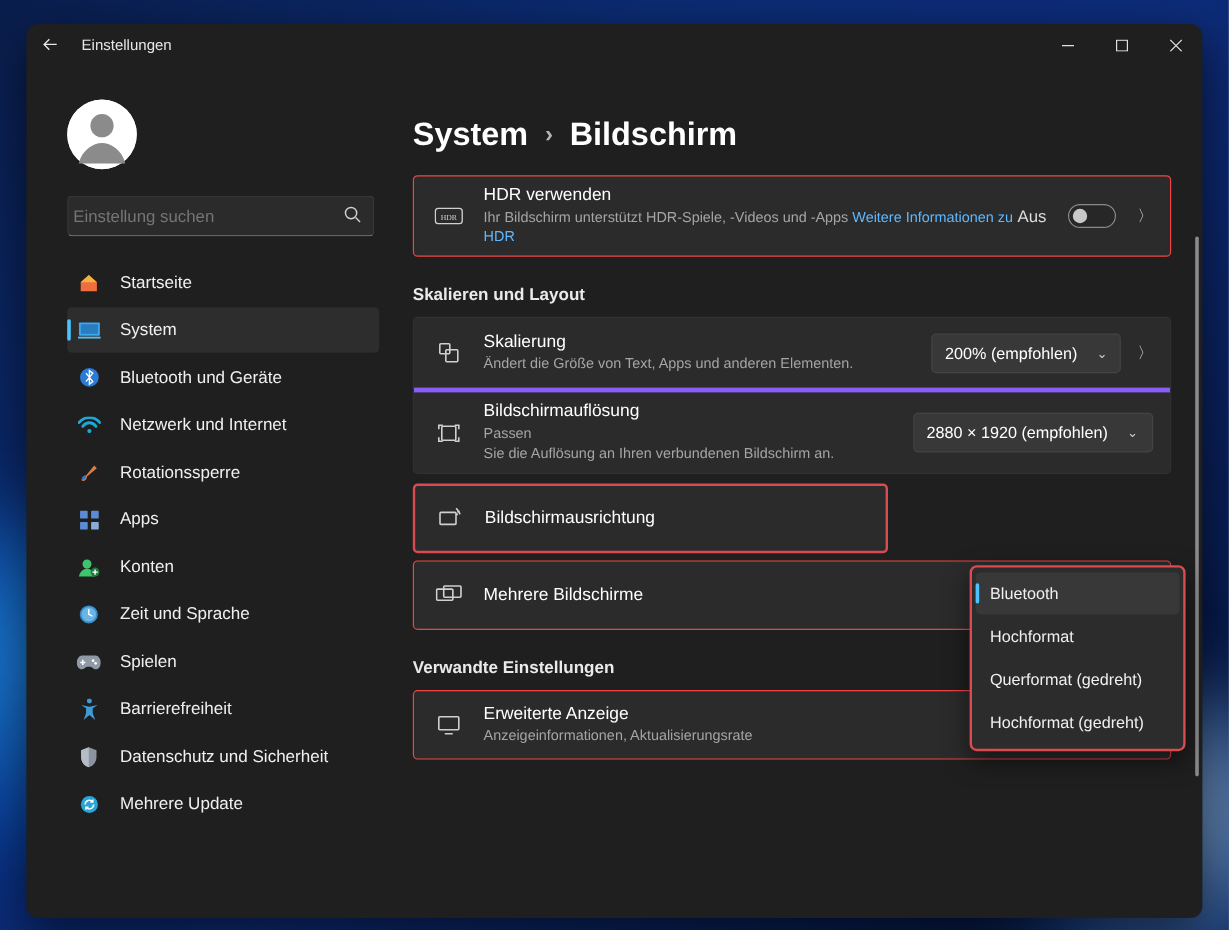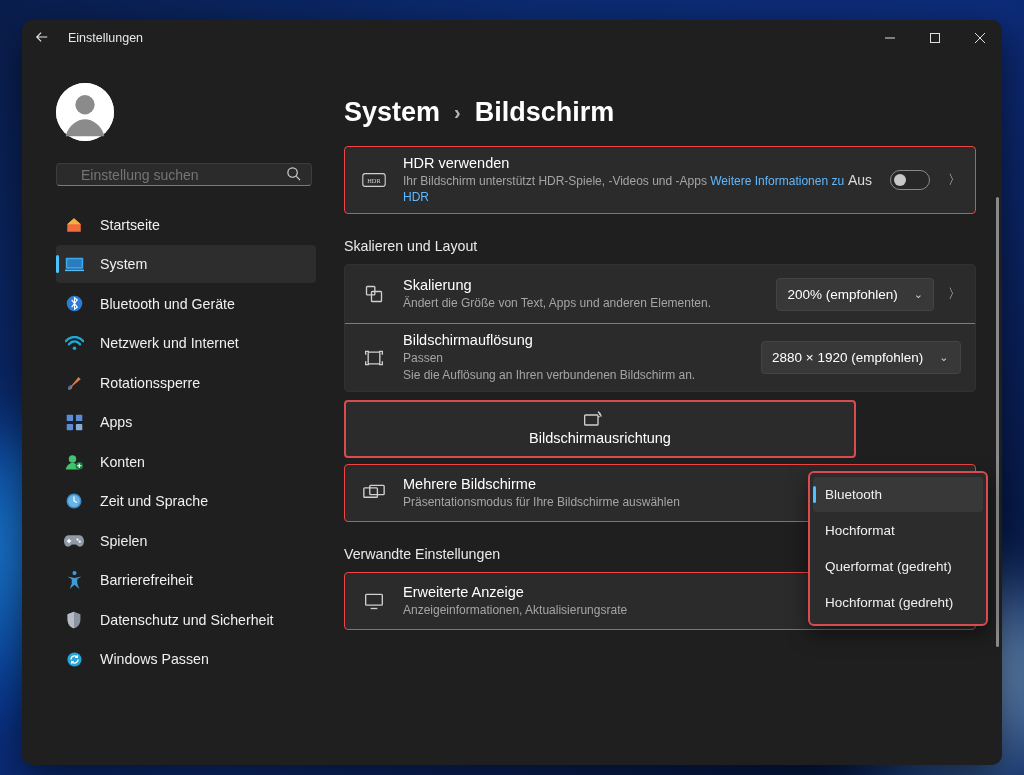"Einstellung suchen" .search { height: 23px -> 34px; padding: 0 10px 0 24px -> 0 10px 0 4px }
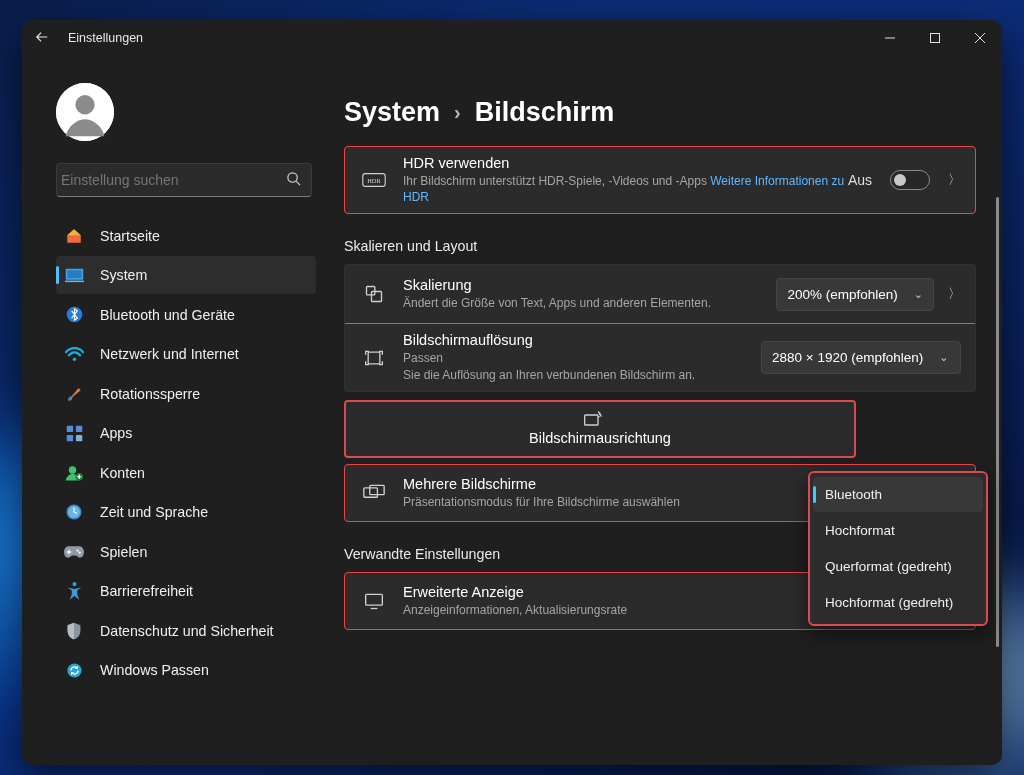"Skalieren und Layout" .section-title { font-weight: 400 -> 700 }
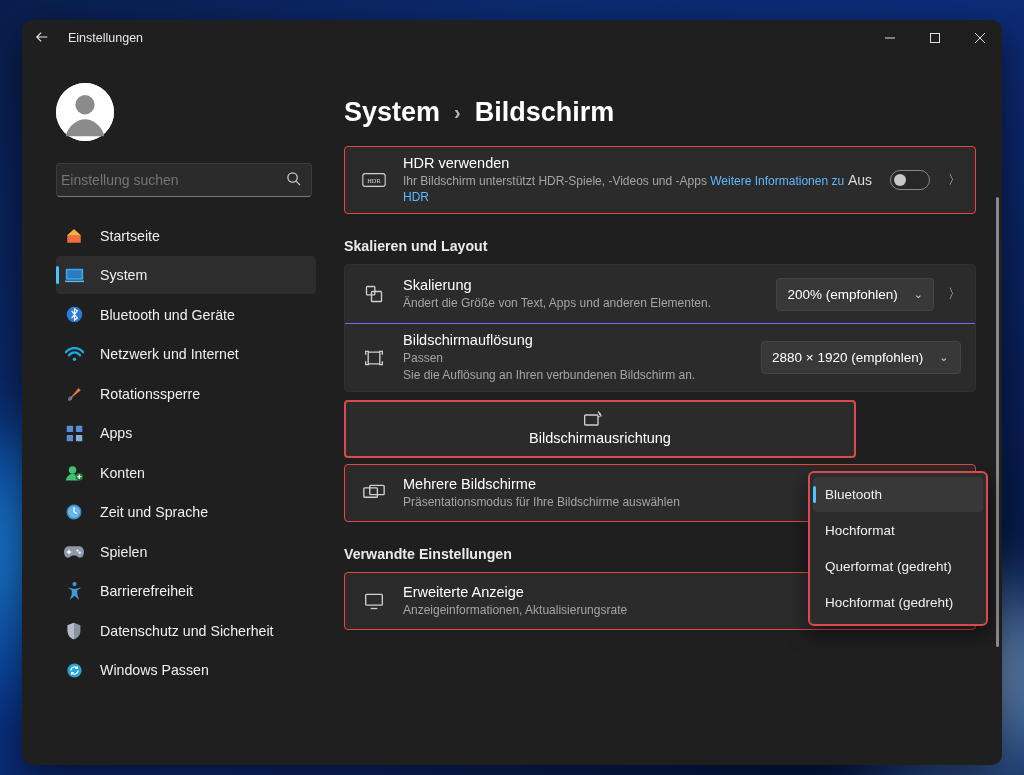"Bildschirmauflösung" .group .card { border-top: 1px solid #8b5cf6 -> 4px solid #8b5cf6 }
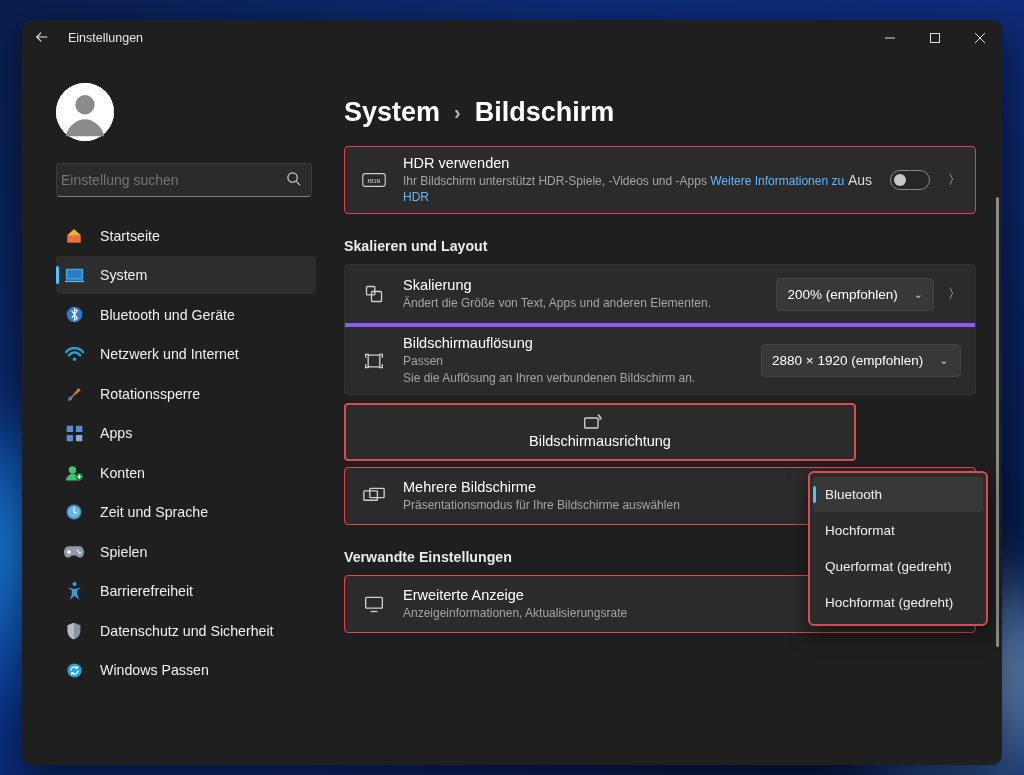"Bildschirmausrichtung" div.card { flex-direction: column -> none; width: 512px -> 396px }
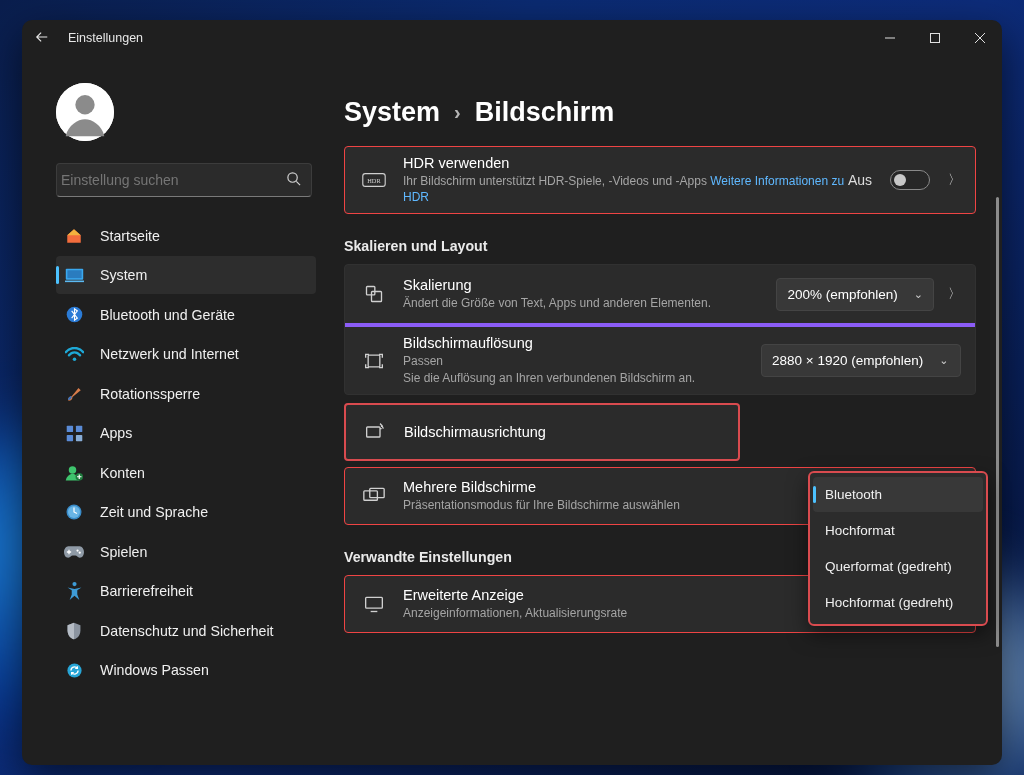"Präsentationsmodus für Ihre Bildschirme" div.c-sub { html: <div>Präsentationsmodus für Ihre Bildschirme auswählen</div> -> none }
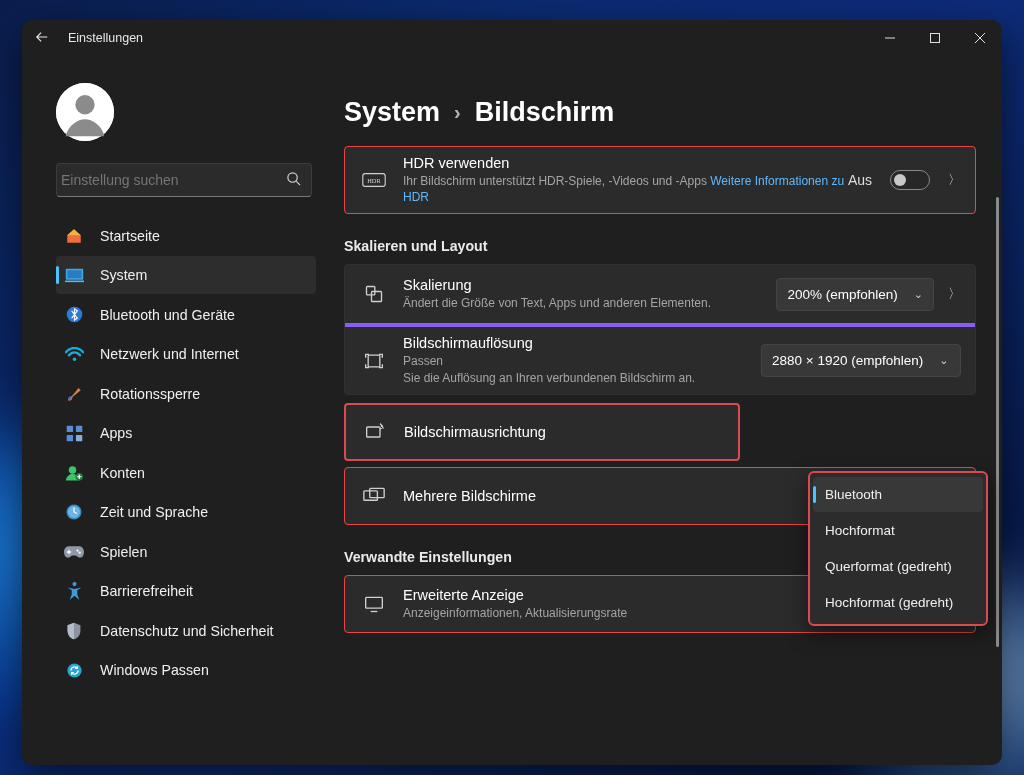"Windows Passen" span.n-label { text: Windows Passen -> Mehrere Update }
